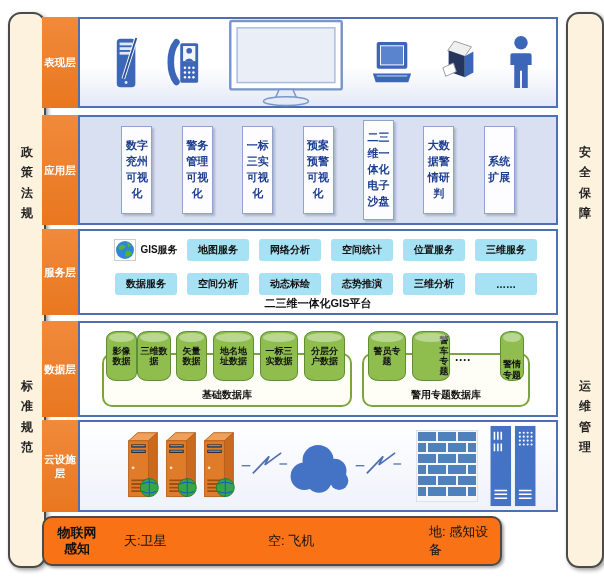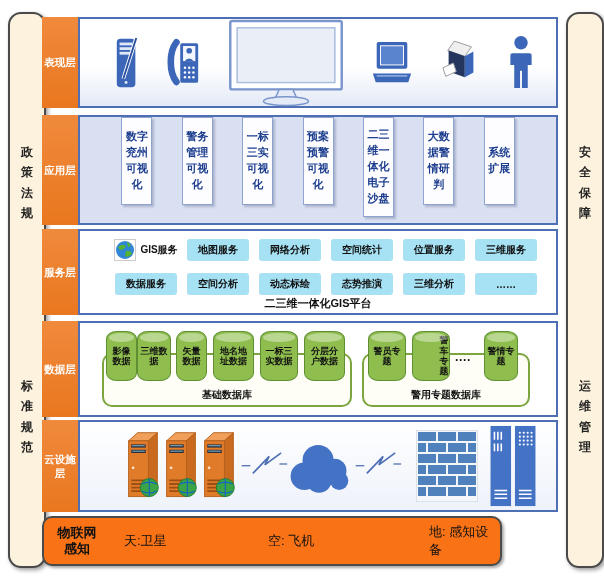"数字兖州可视化" #row-application .row-content { align-items: flex-start -> center }
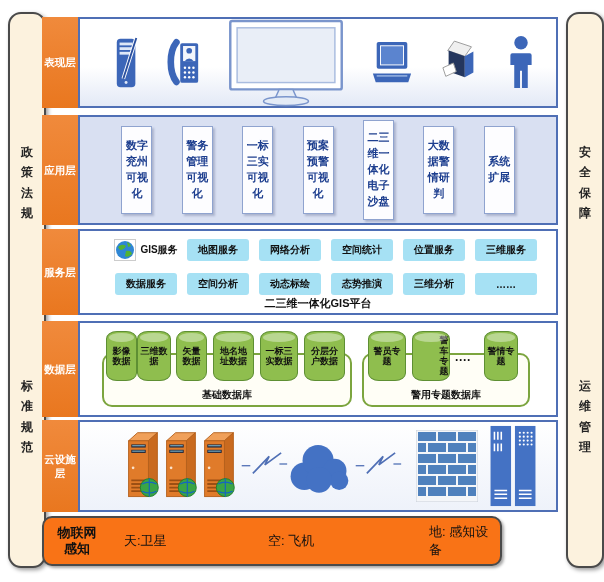"矢量数据" div.cyl { border-radius: 9px -> none }
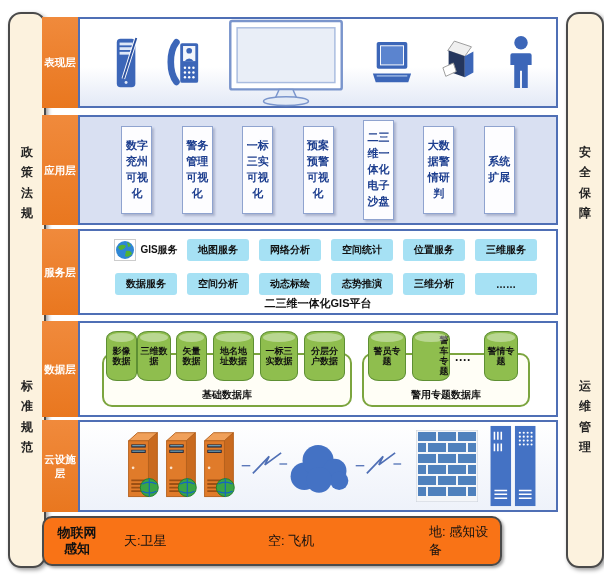"警情专题" div.cyl { align-items: none -> flex-end; left: 404px -> 420px; width: 34px -> 24px }
